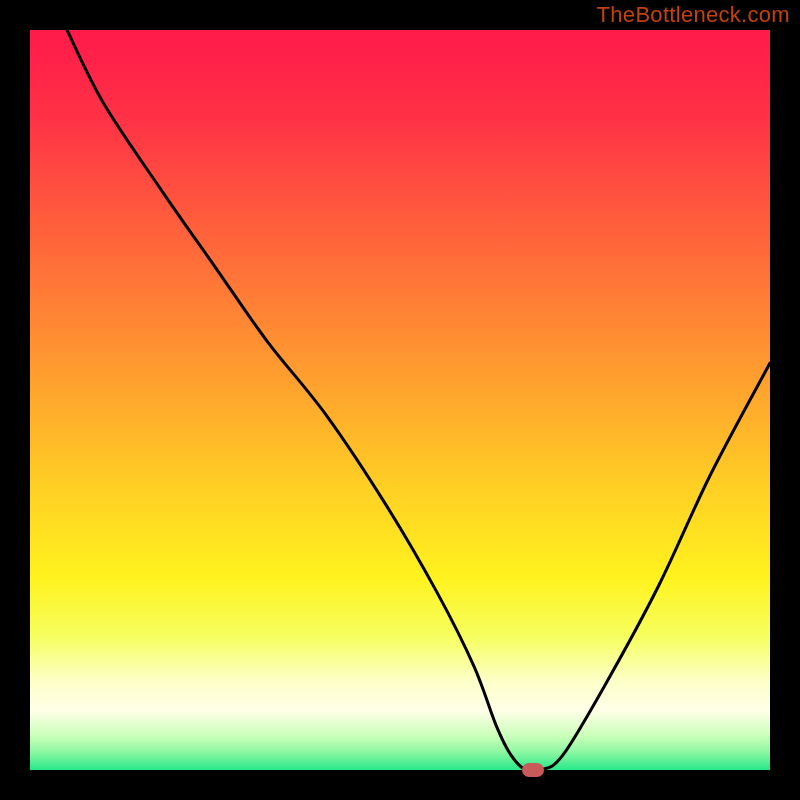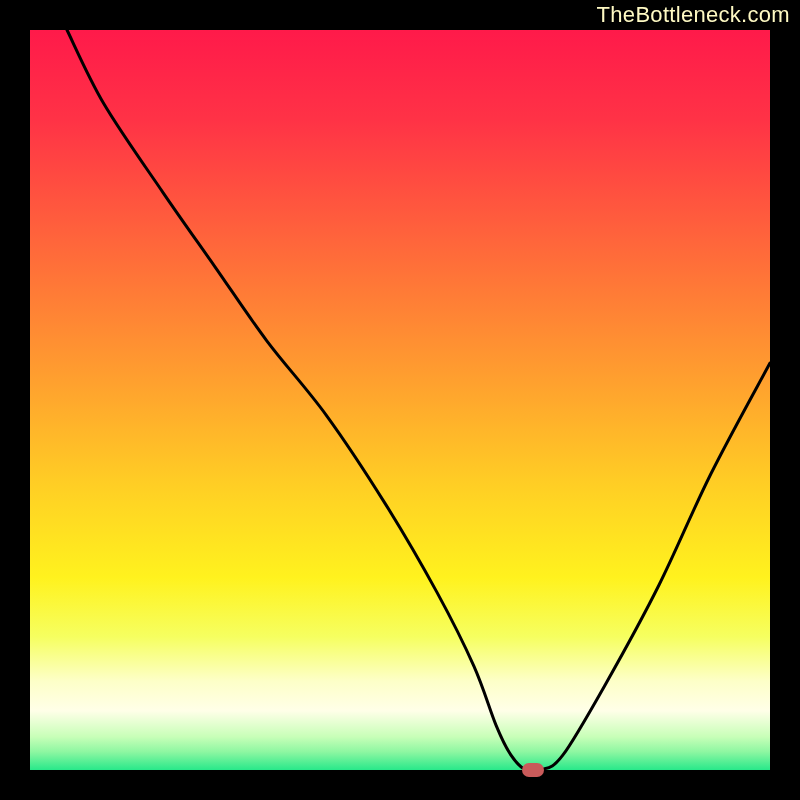"TheBottleneck.com" .watermark { color: #fef9c3 -> #c2410c }
